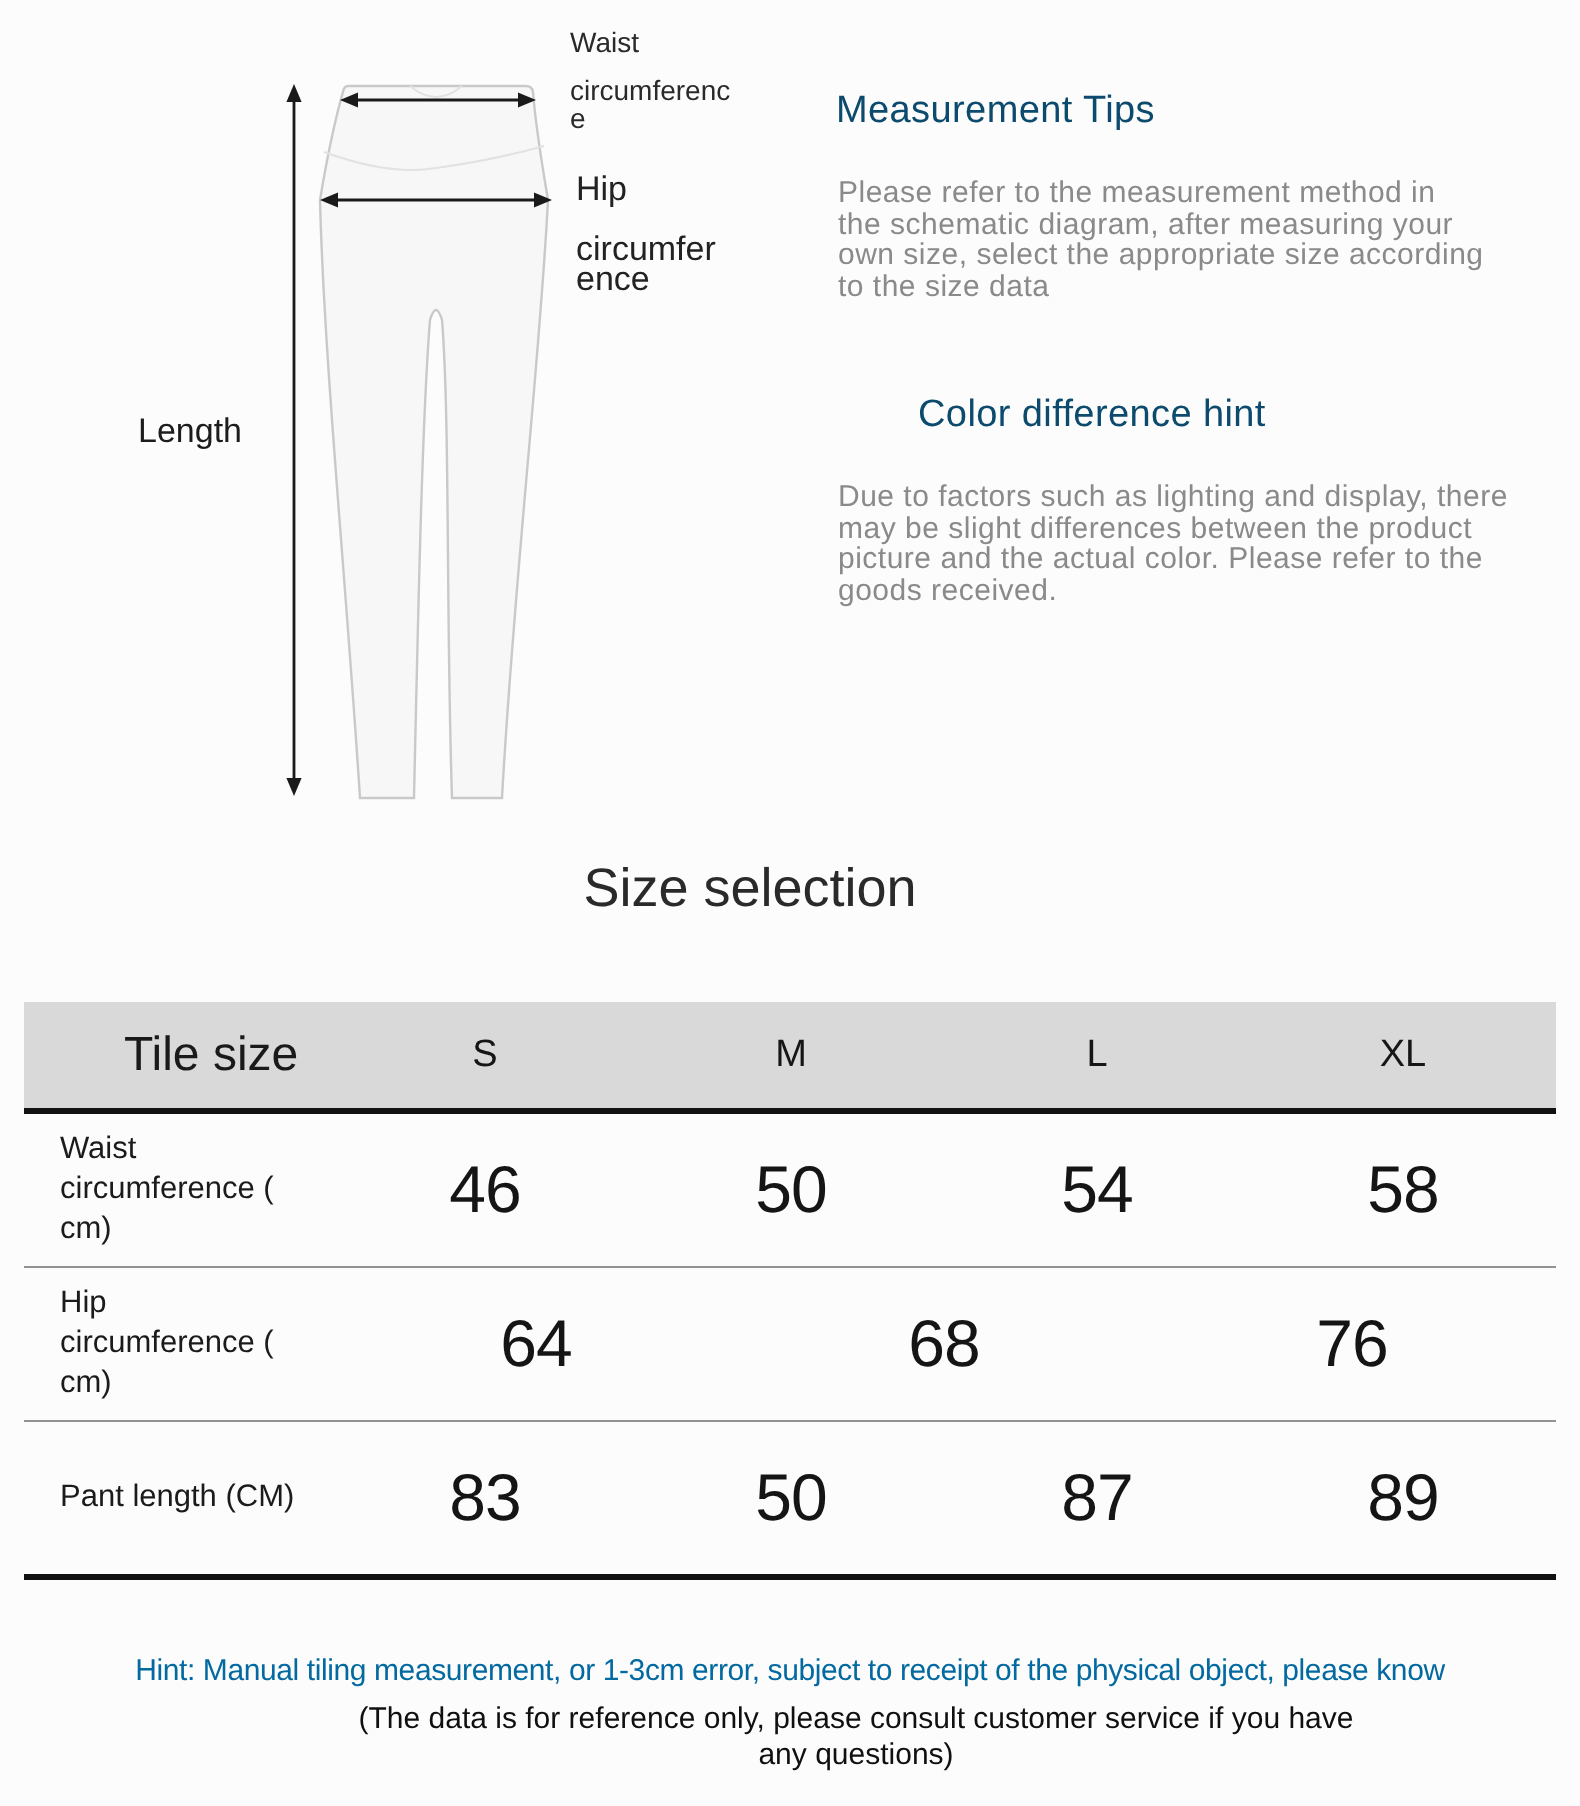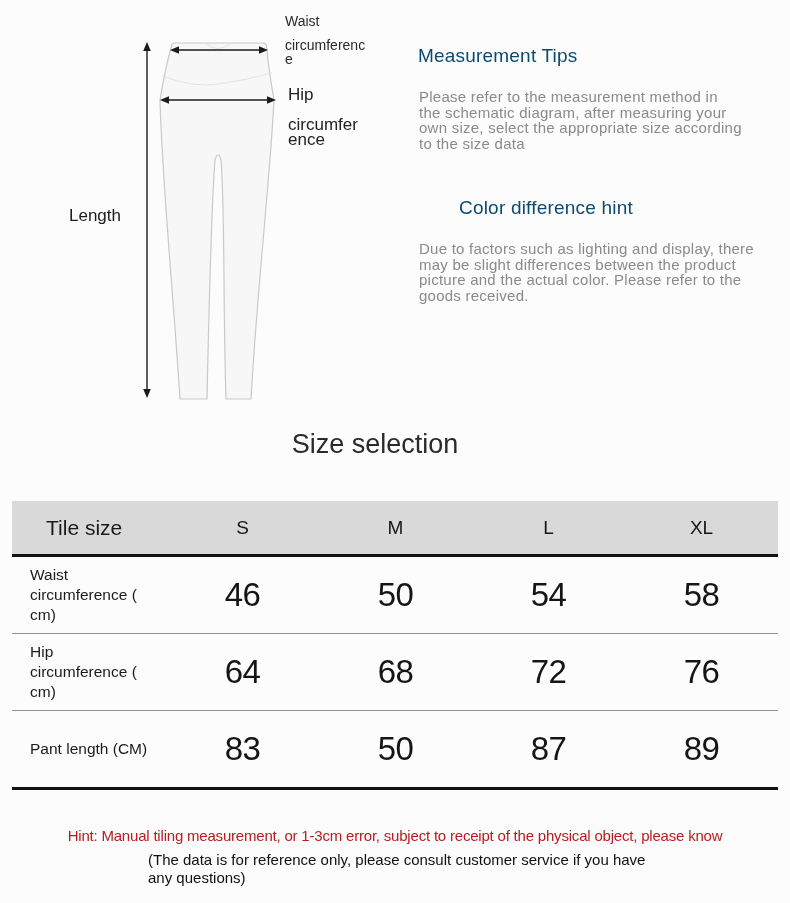"Tile size" .thead .lbl-cell { font-size: 21px -> 24px; padding-left: 34px -> 50px }
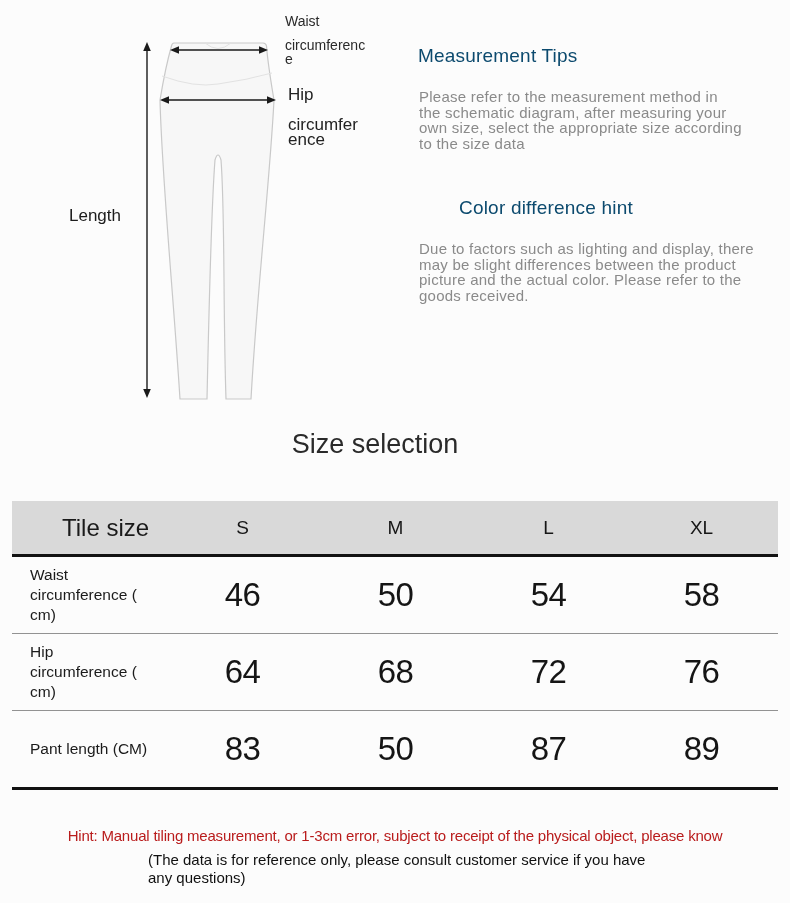"72" div.val { html: <div>72</div> -> none }
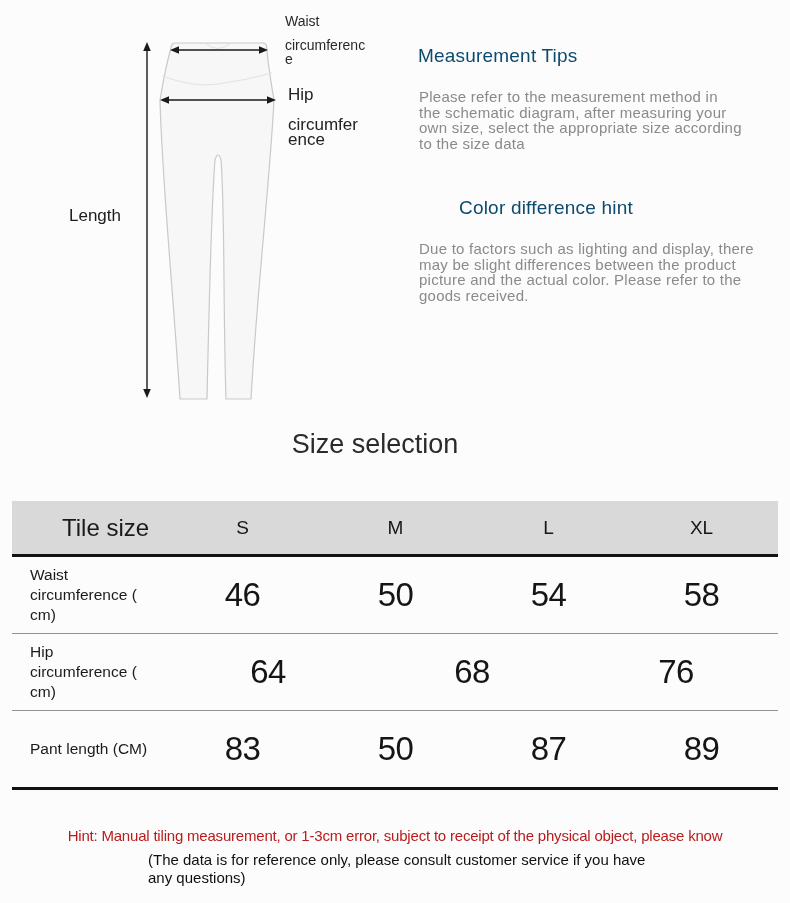"Hint: Manual tiling measurement, or" .hint1 { color: #b91c1c -> #0369a1 }
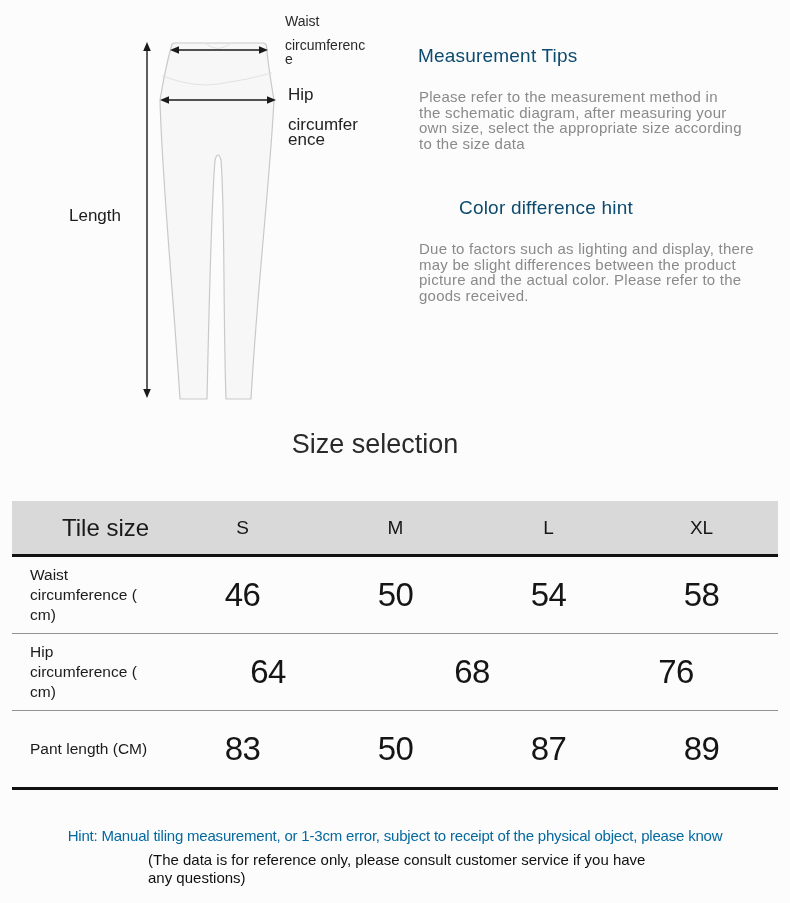"(The data is for reference" .hint2 { text-align: none -> center }
